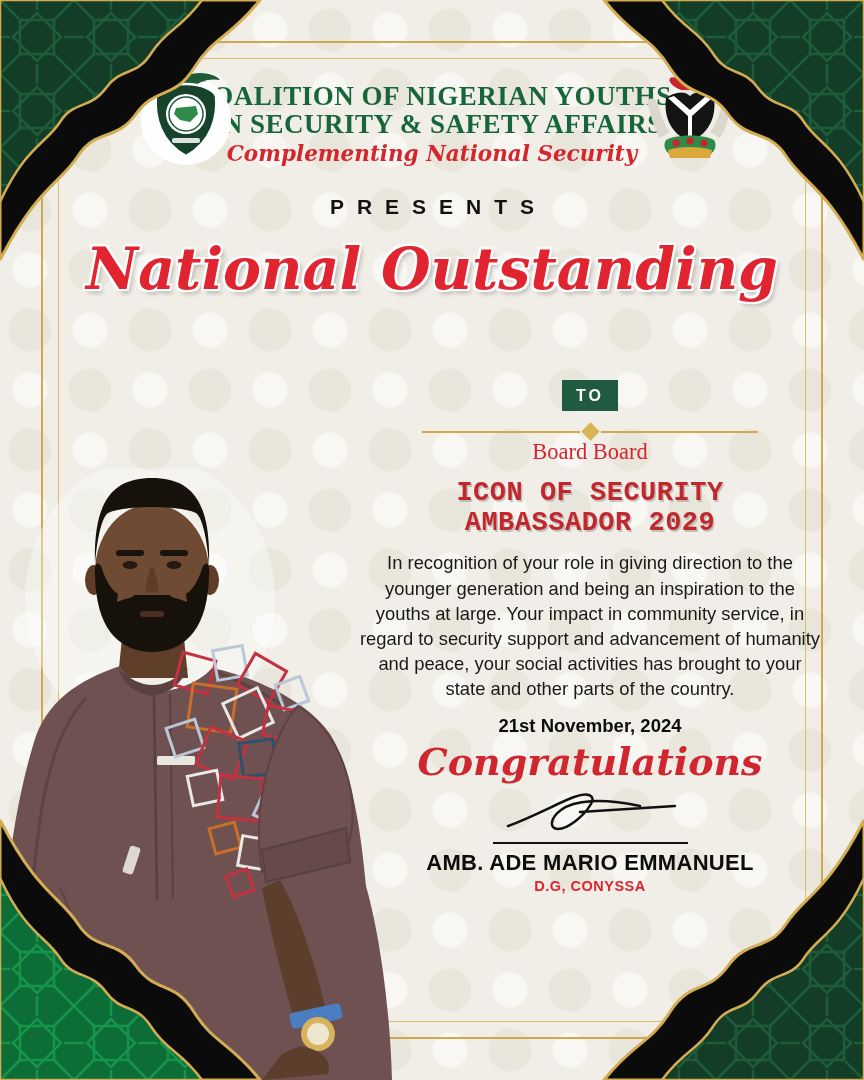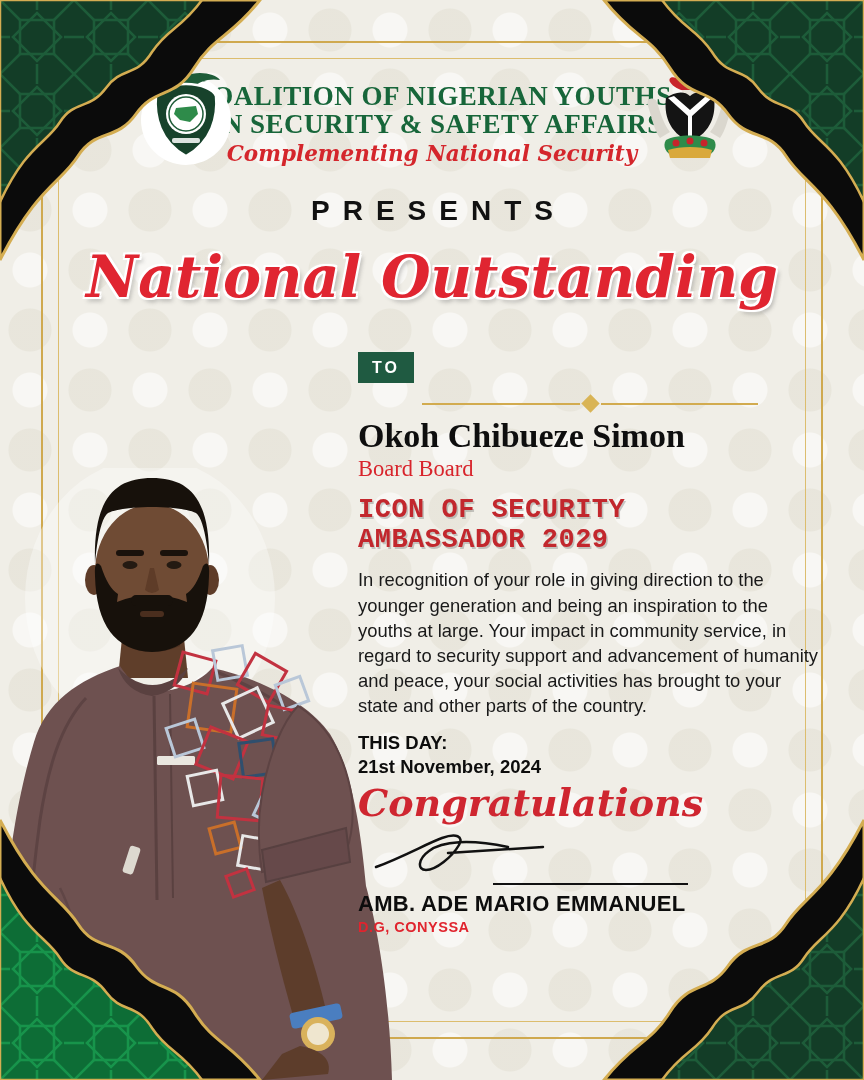"PRESENTS" .presents { font-size: 28px -> 21px }
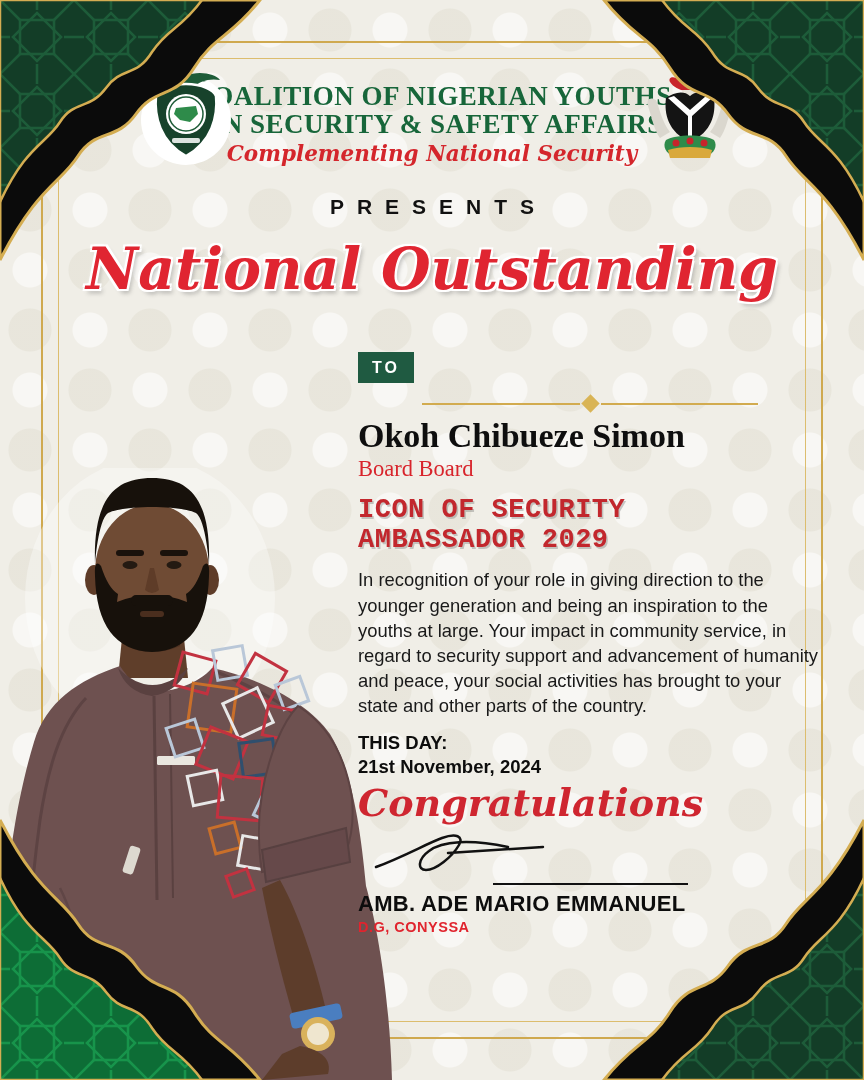"TO" .column { text-align: none -> center; top: 352px -> 380px }
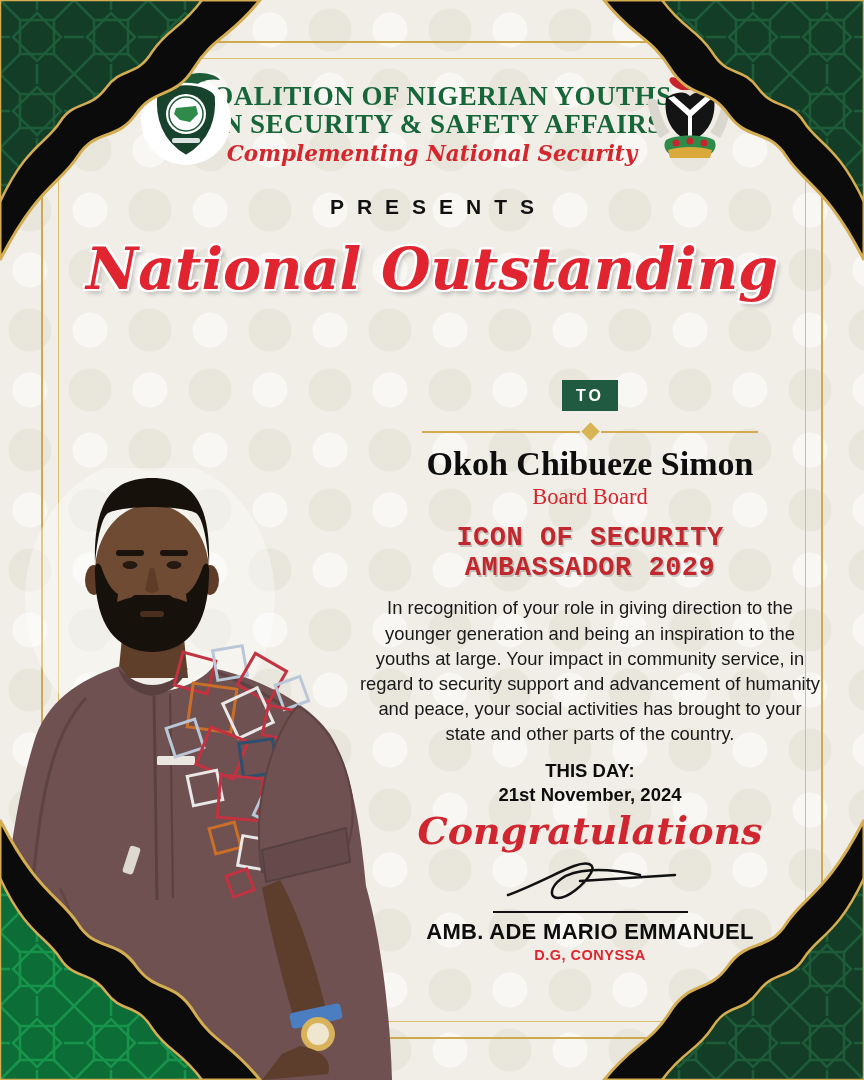"Okoh Chibueze Simon" div.recipient-name { html: <div>Okoh Chibueze Simon</div> -> none }
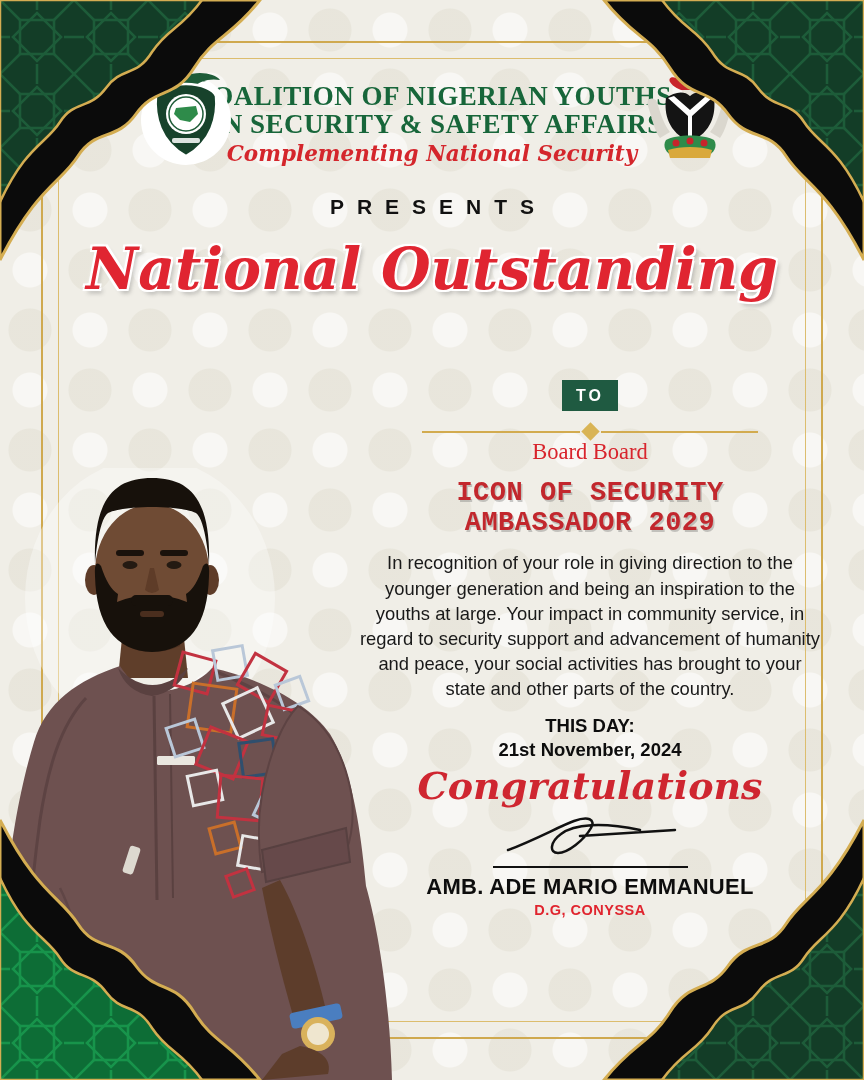"THIS DAY:" div { html: <div>THIS DAY:</div> -> none }
